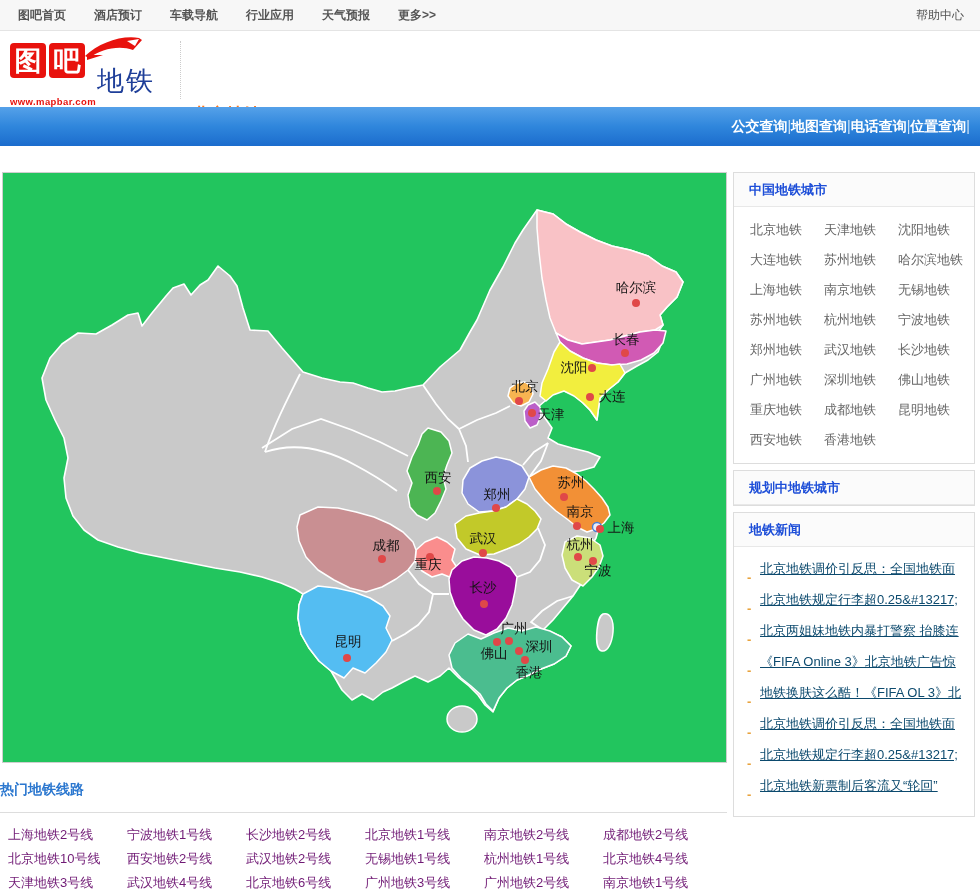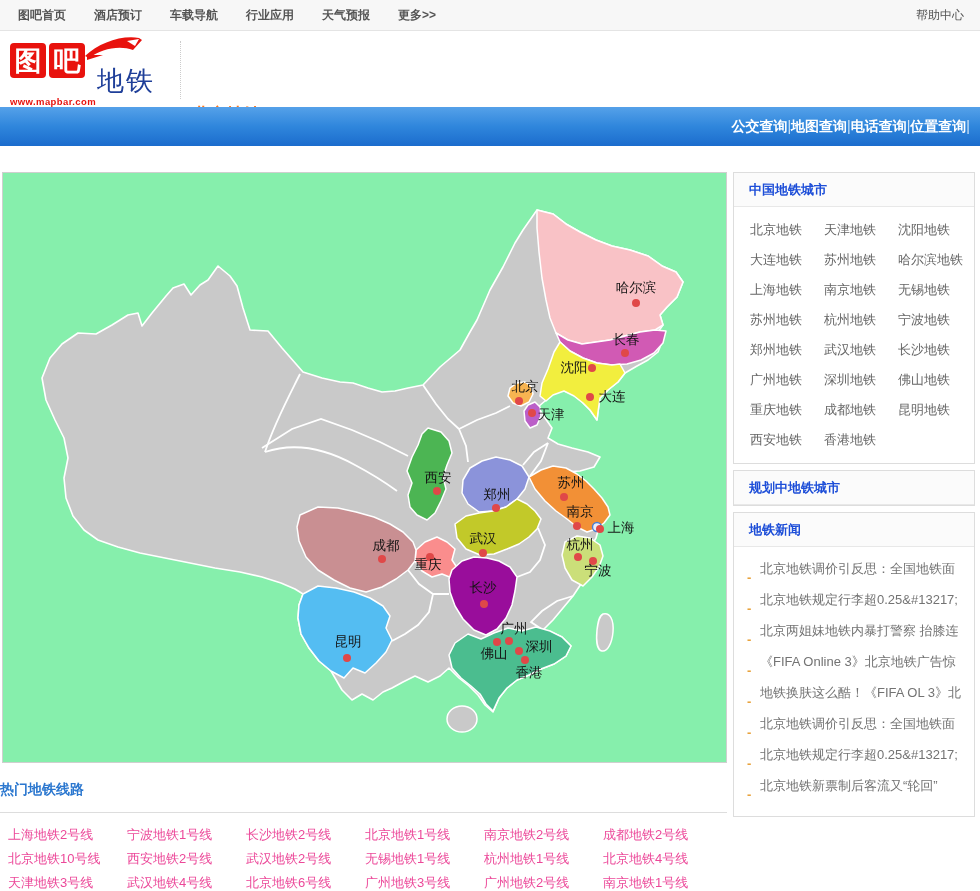"哈尔滨" .map-panel { background: #86efac -> #22c55e }
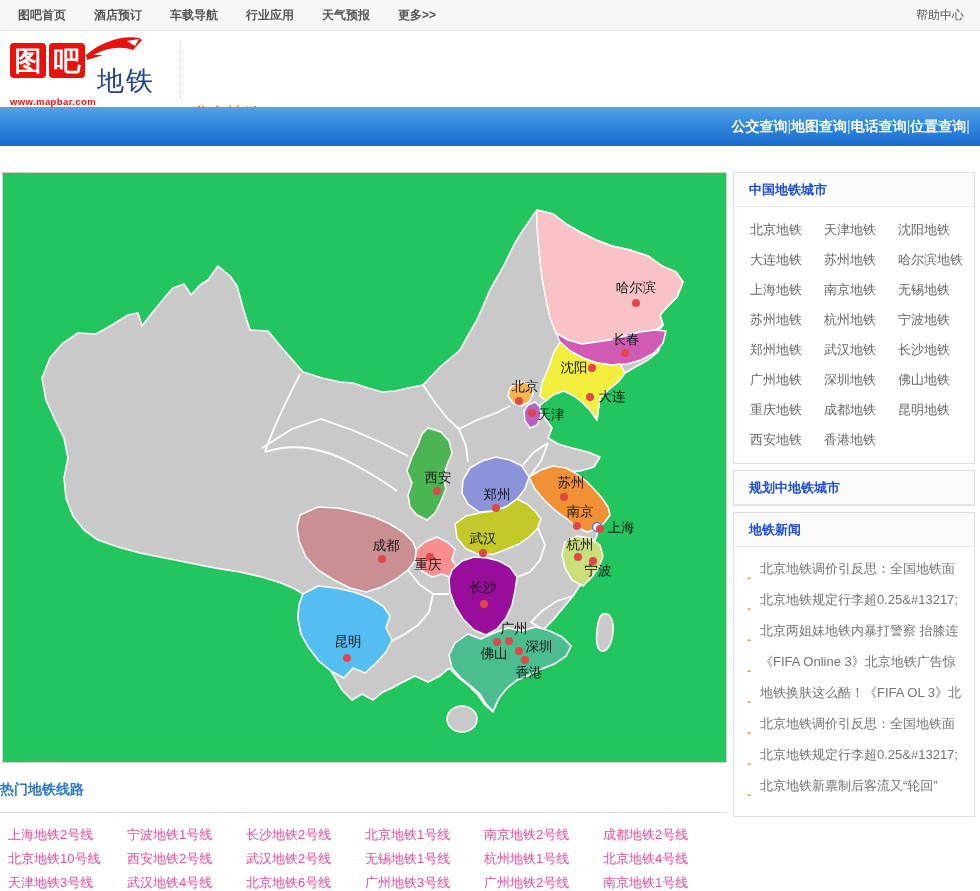"北京地铁调价引反思：全国地铁面" .newslist li { color: #737373 -> #0c4a6e; text-decoration: none -> underline }
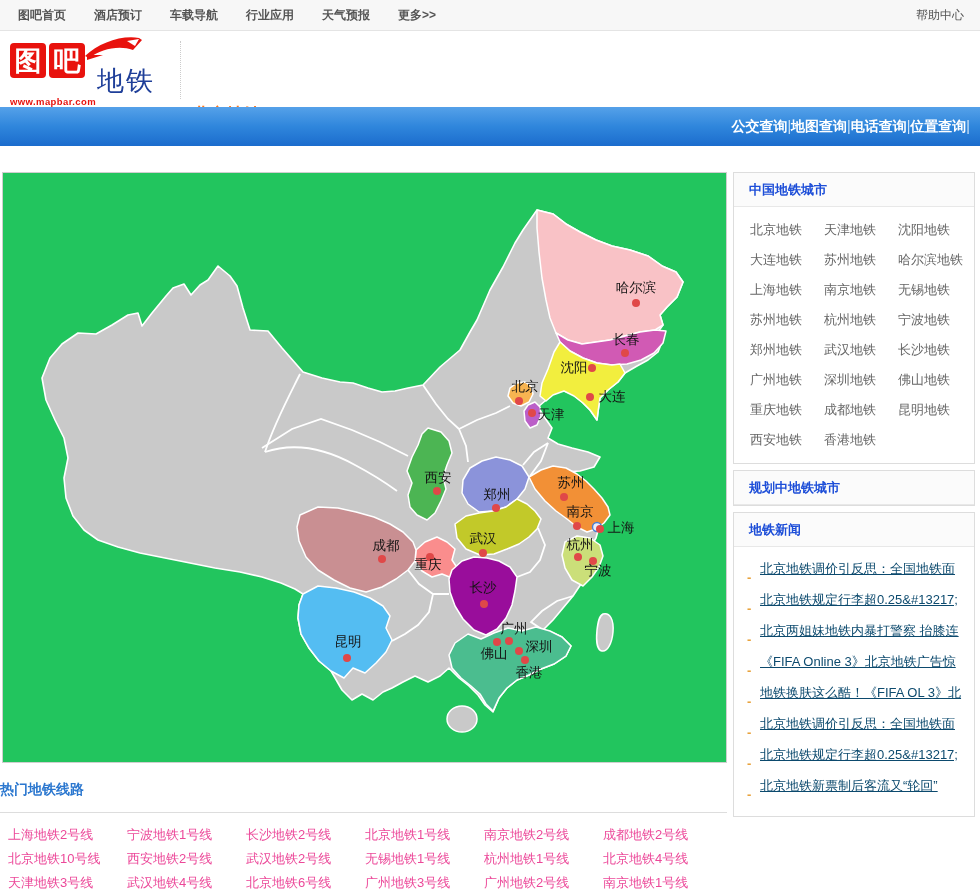"上海地铁2号线" .hotgrid span { color: #ec4899 -> #701a75 }
